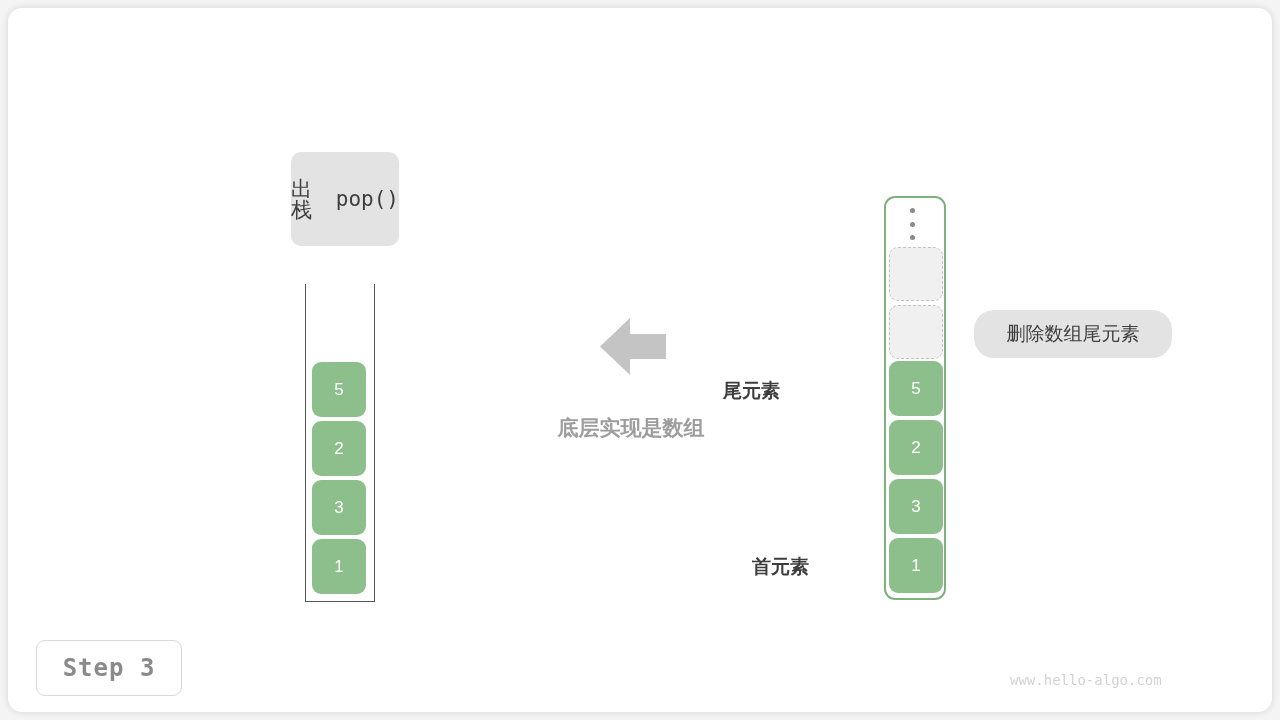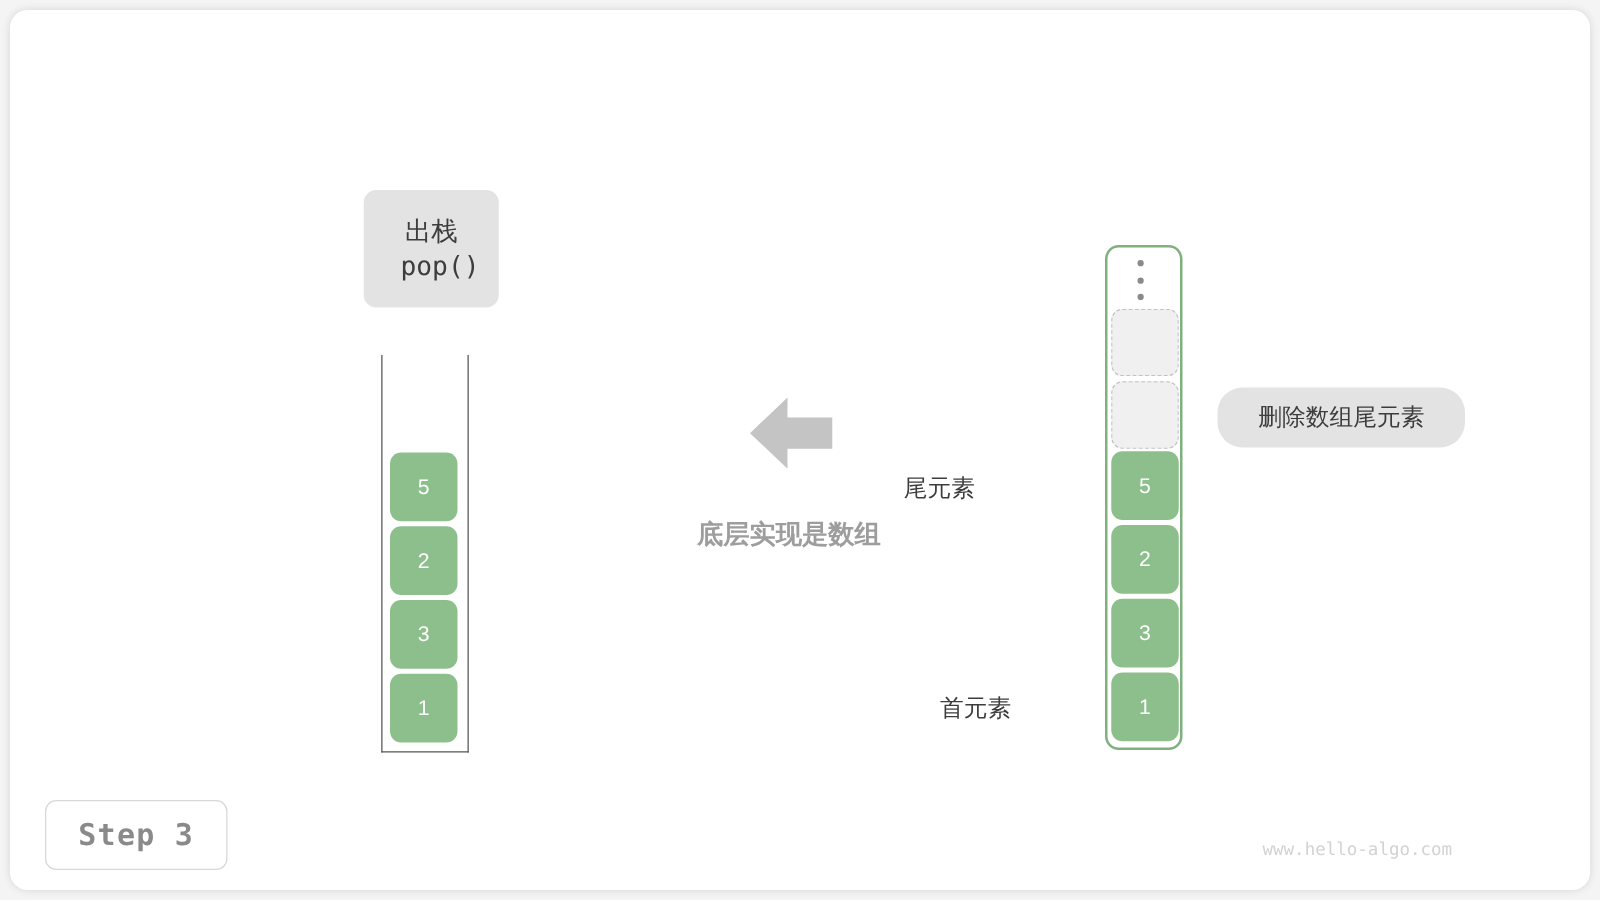"出栈" #pop-label { flex-direction: column -> row }
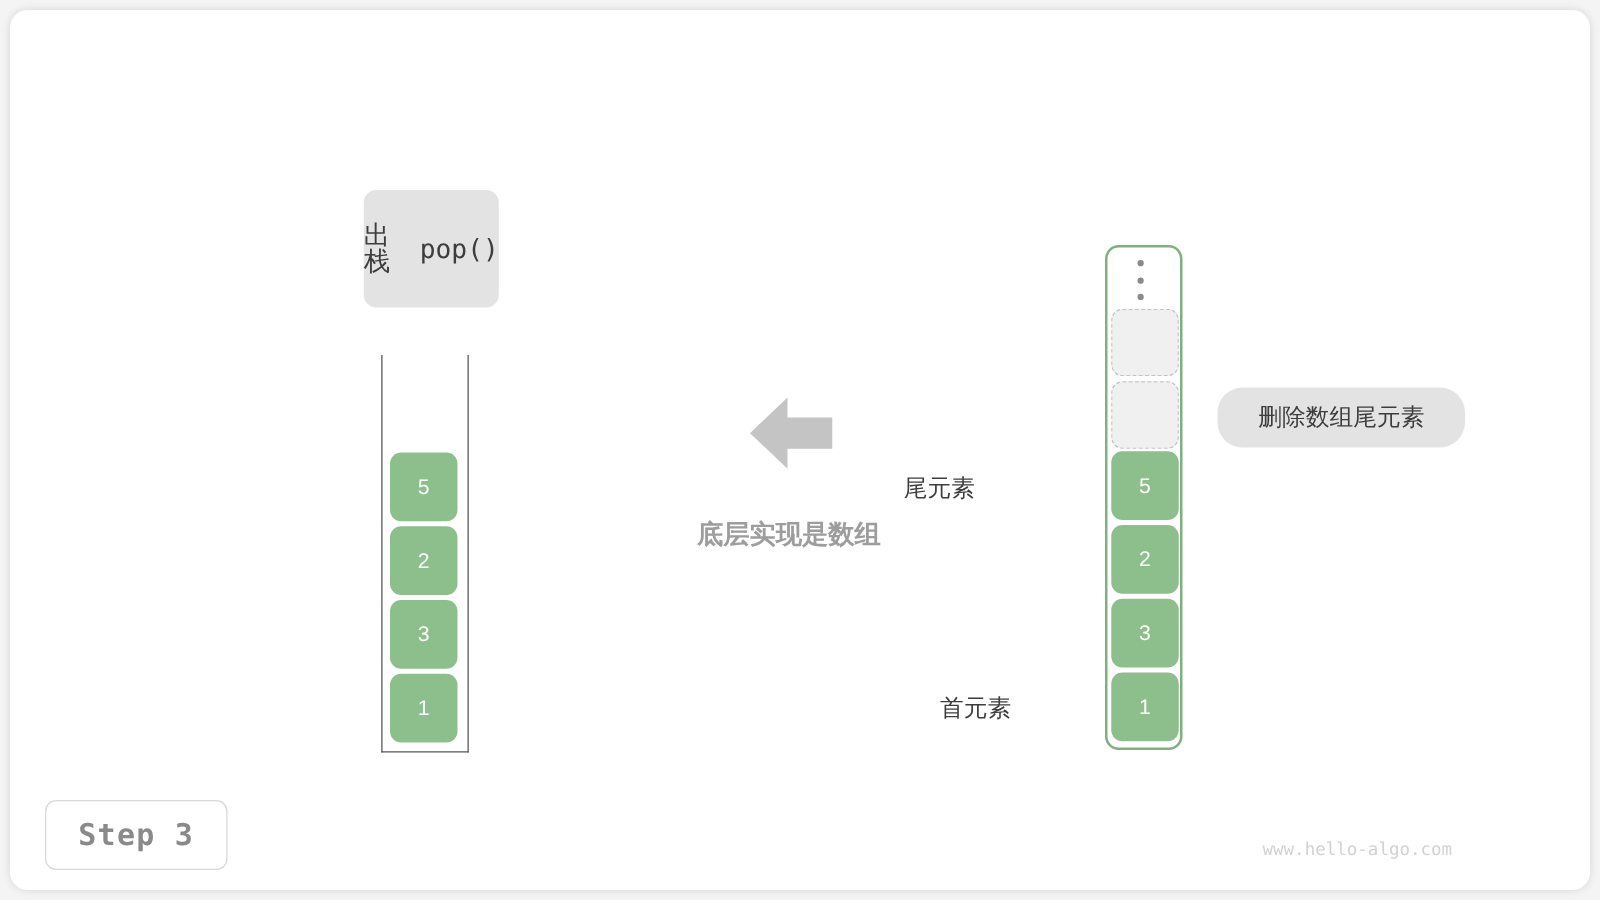"尾元素" .side-label { font-weight: normal -> bold }
